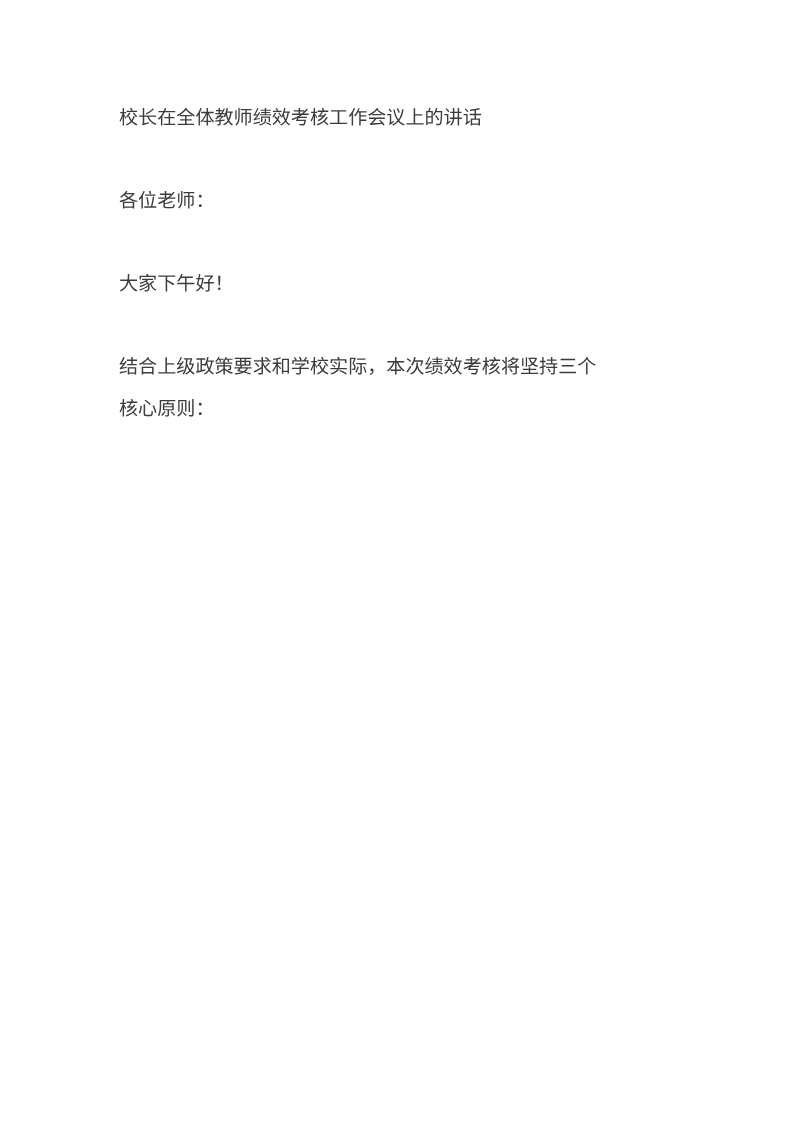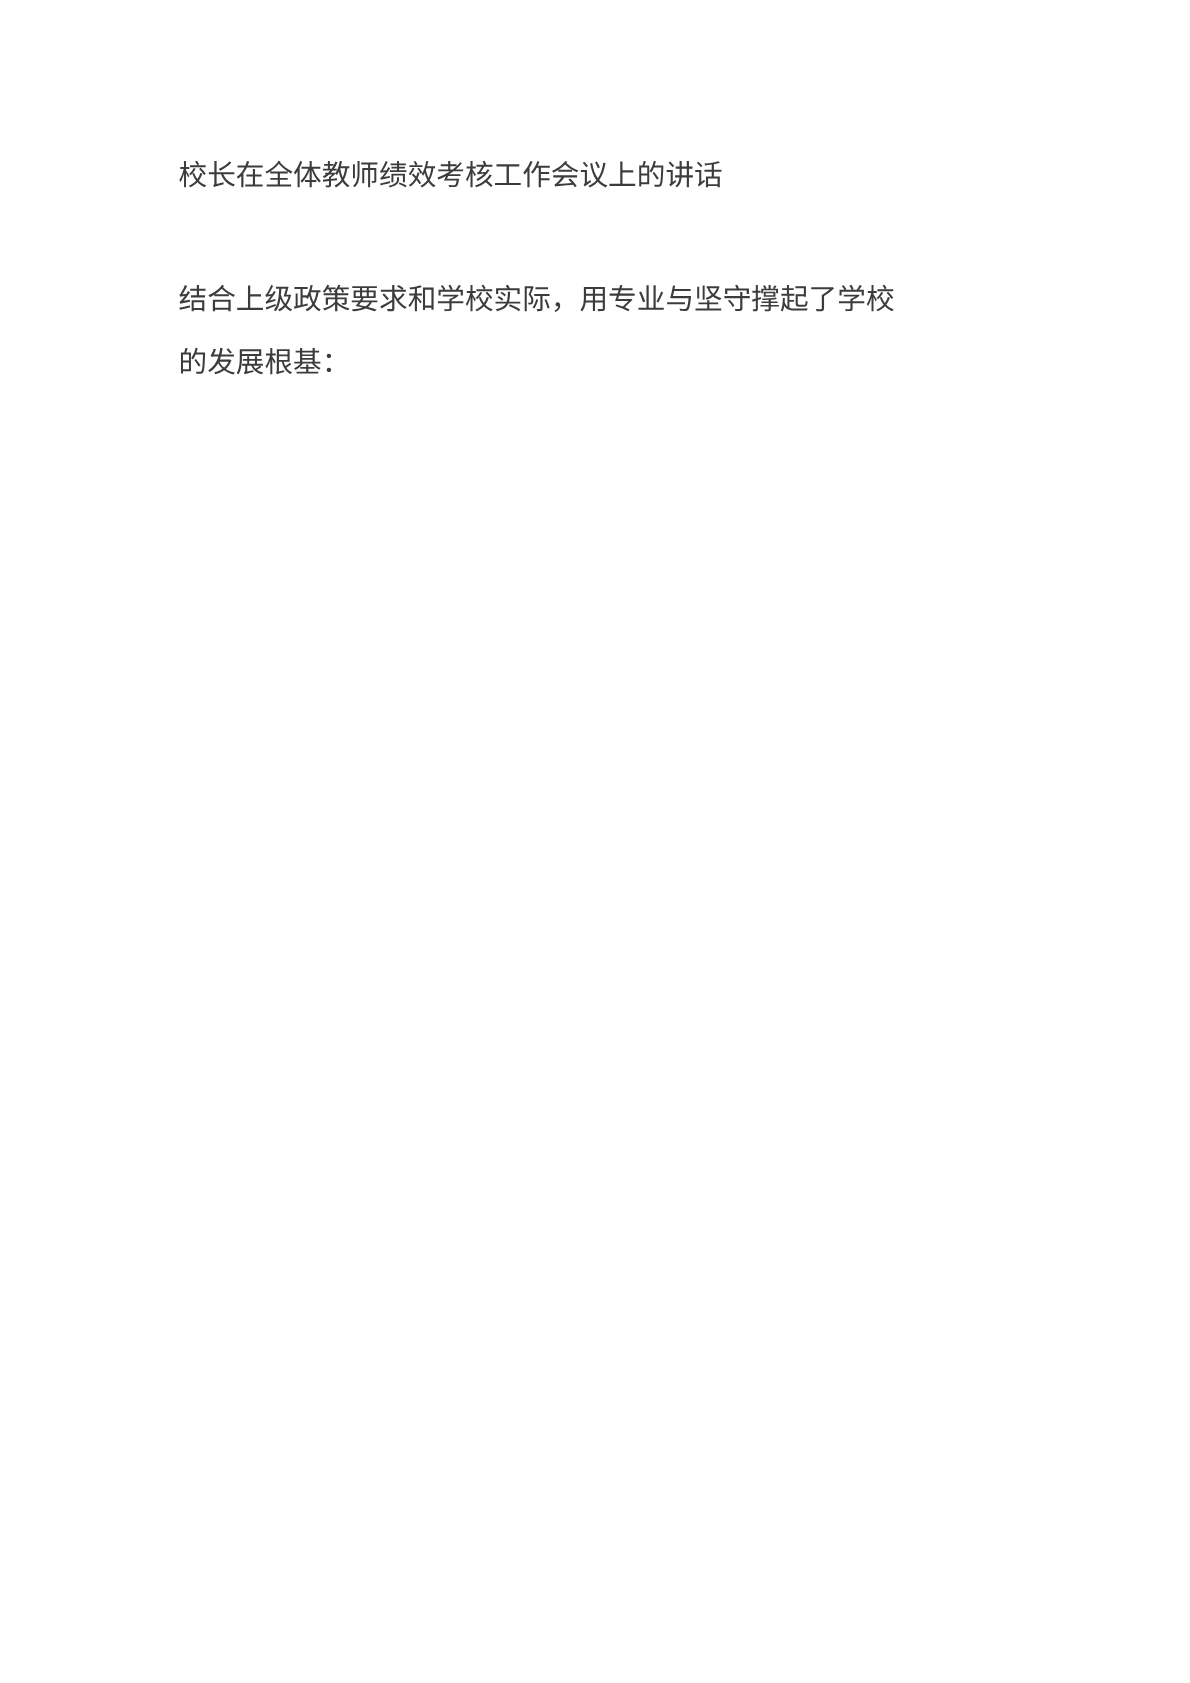"各位老师：" p.doc-text { html: none -> <p>各位老师：</p> }
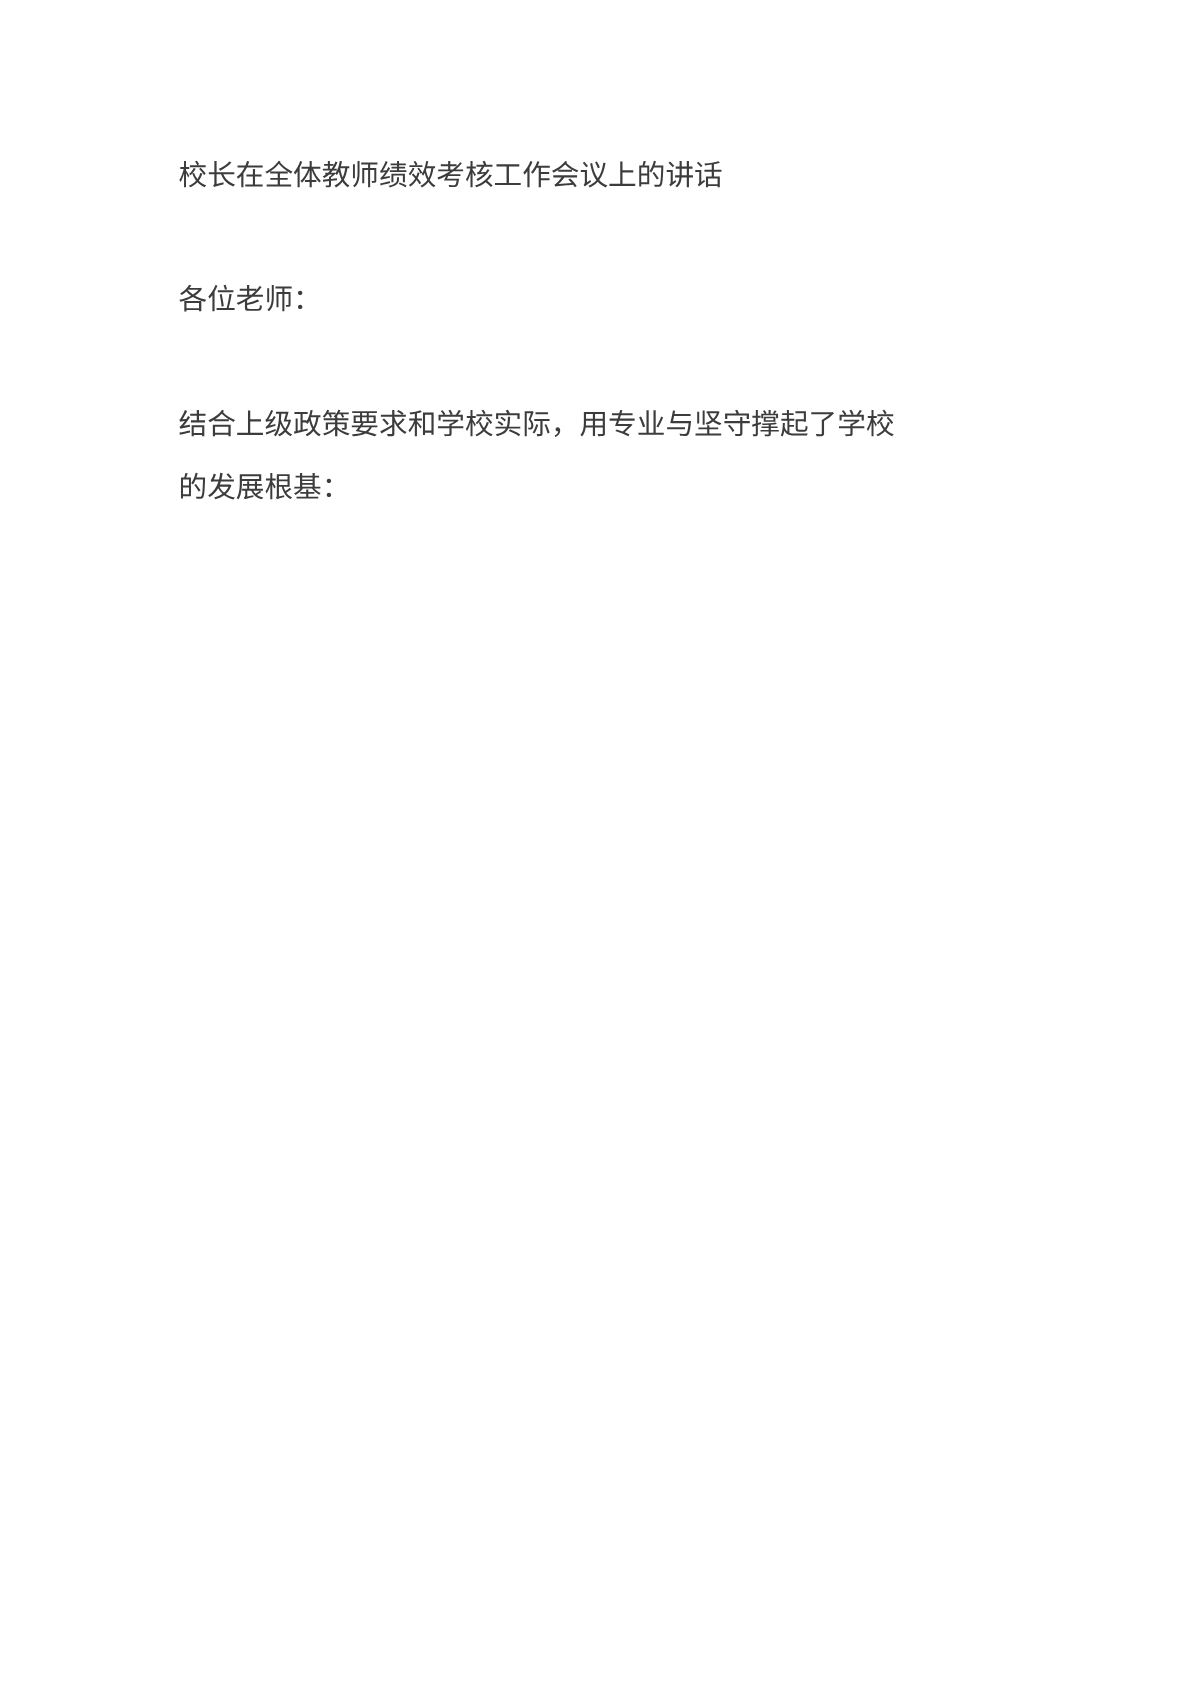"大家下午好！" p.doc-text { html: none -> <p>大家下午好！</p> }
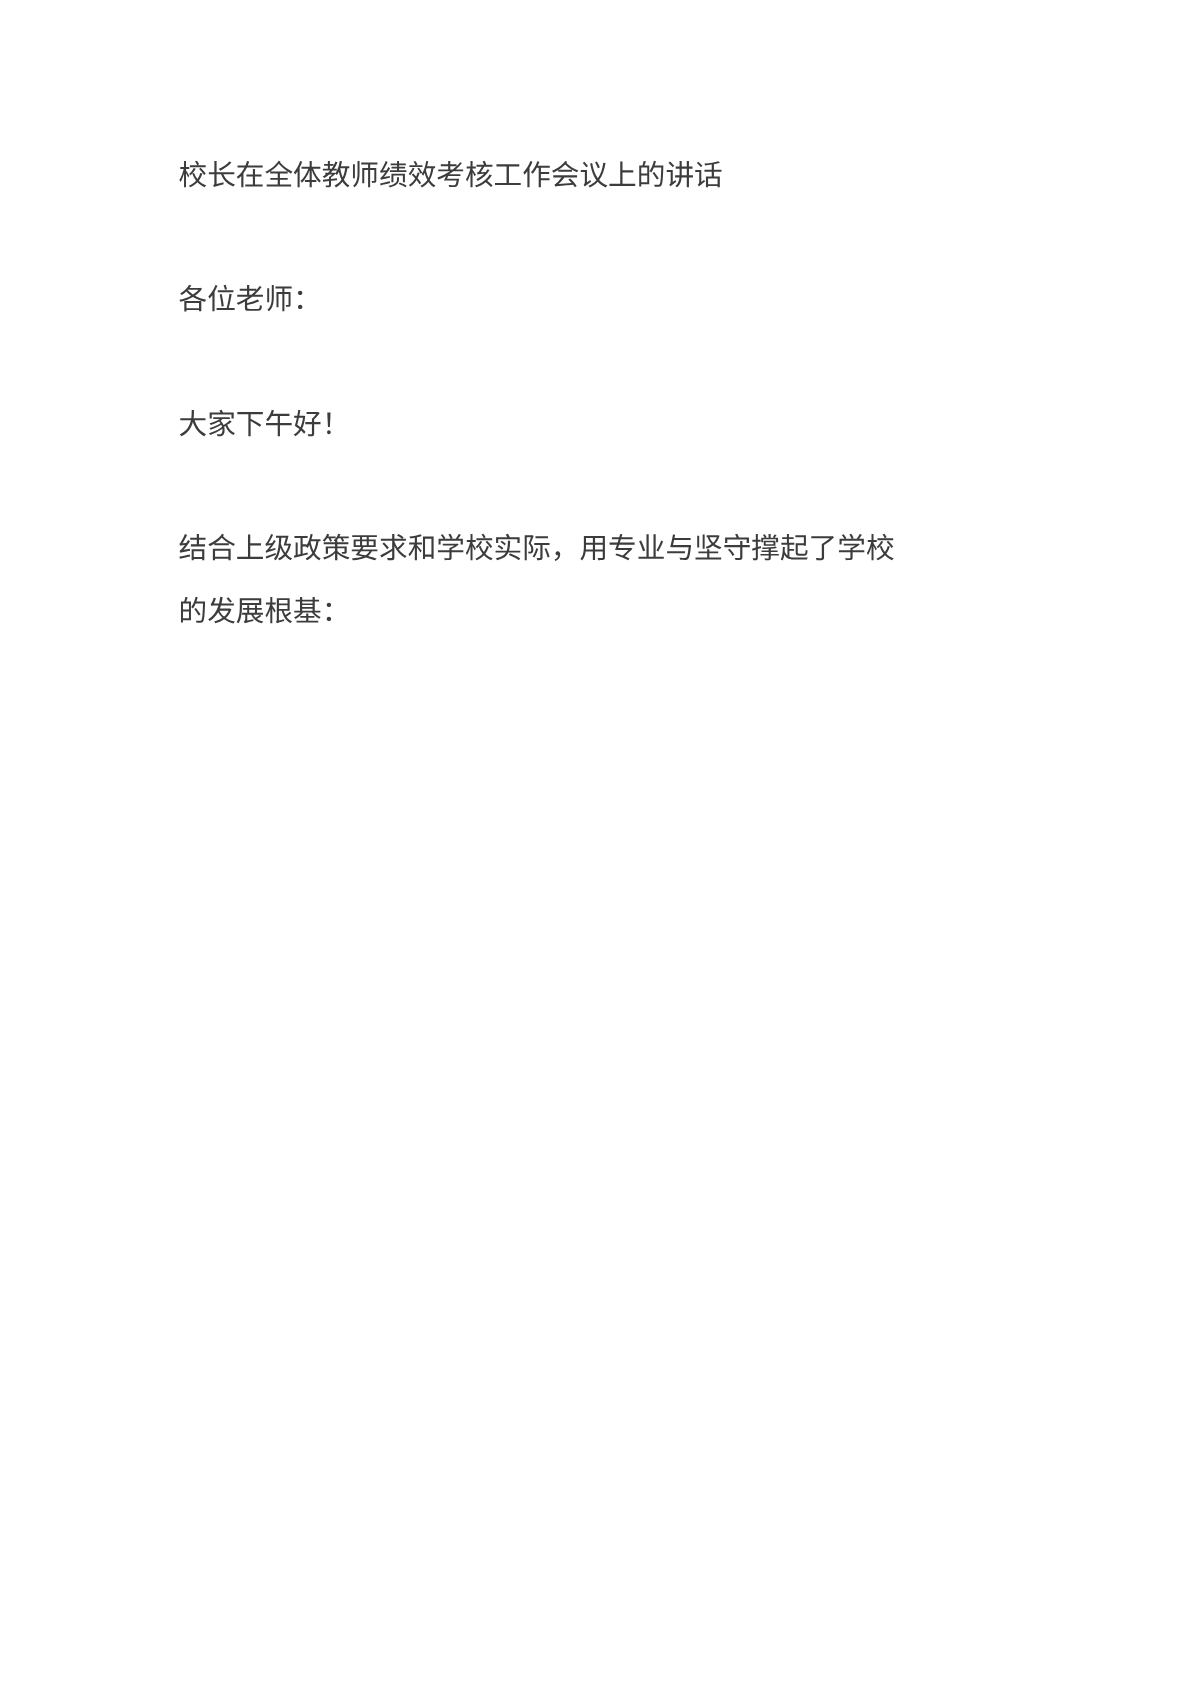"结合上级政策要求和学校实际，用专业与坚守撑起了学校的发展根基：" p.doc-text { text: 用专业与坚守撑起了学校的发展根基 -> 本次绩效考核将坚持三个核心原则 }
